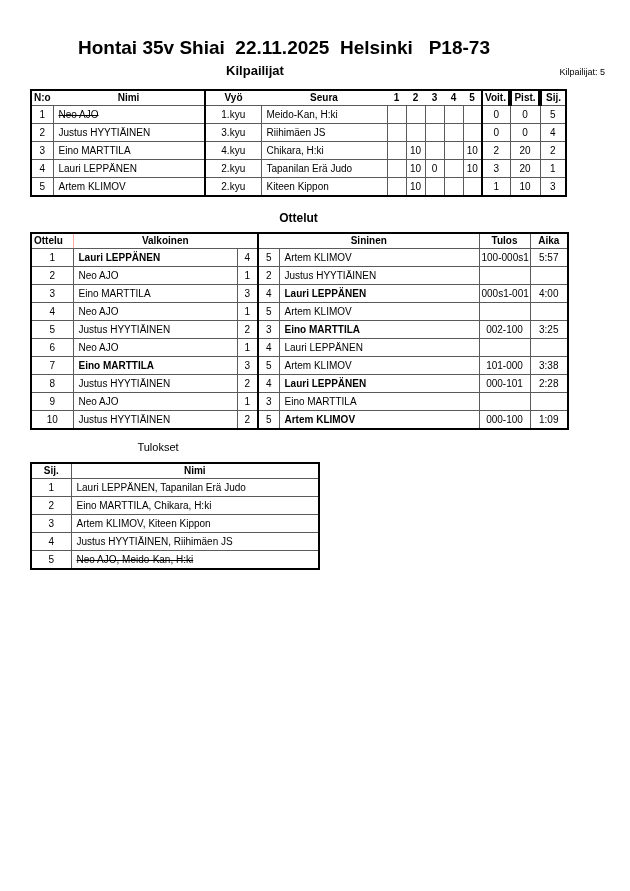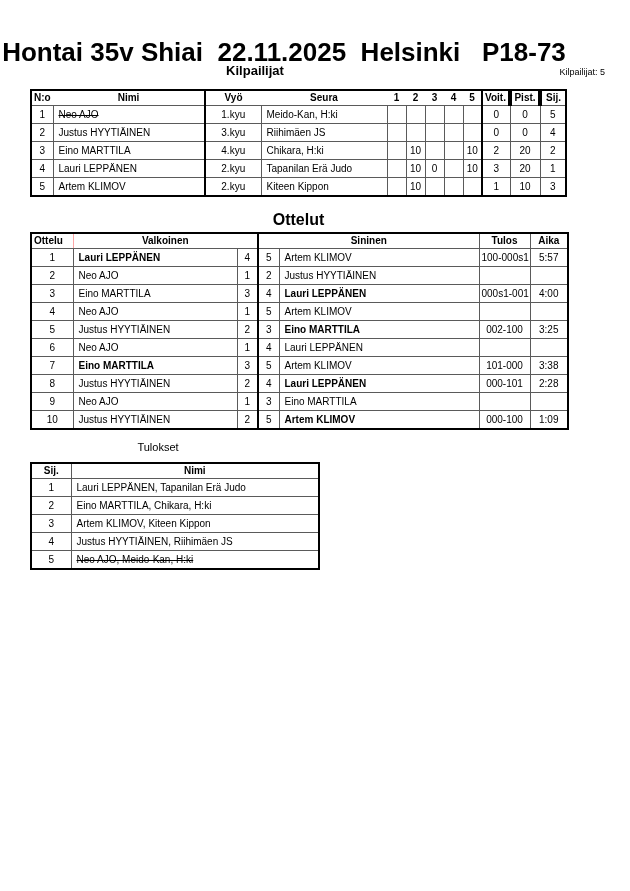"Hontai 35v Shiai 22.11.2025 Helsinki" #title { font-size: 26px -> 19px }
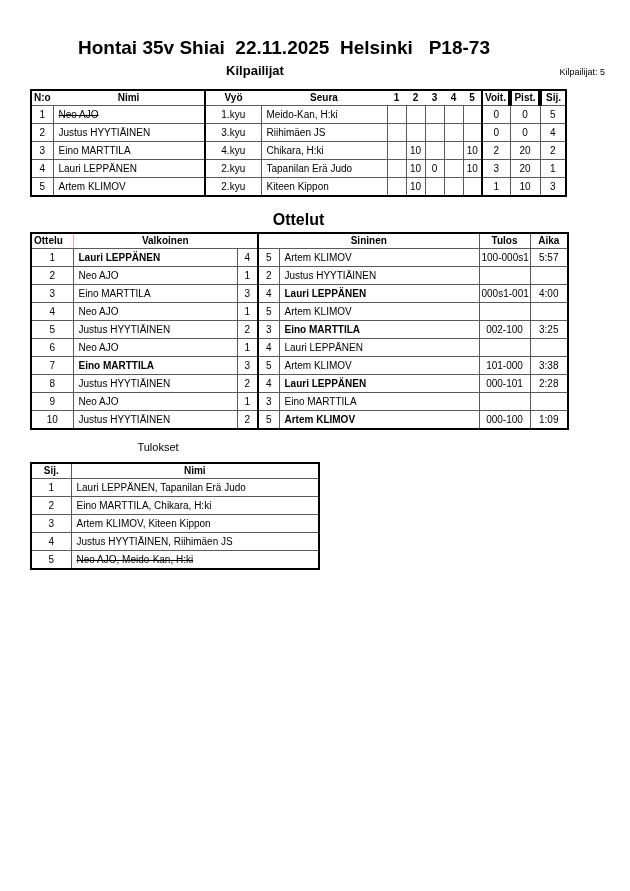"Ottelut" #lbl-ottelut { font-size: 16px -> 12px }
